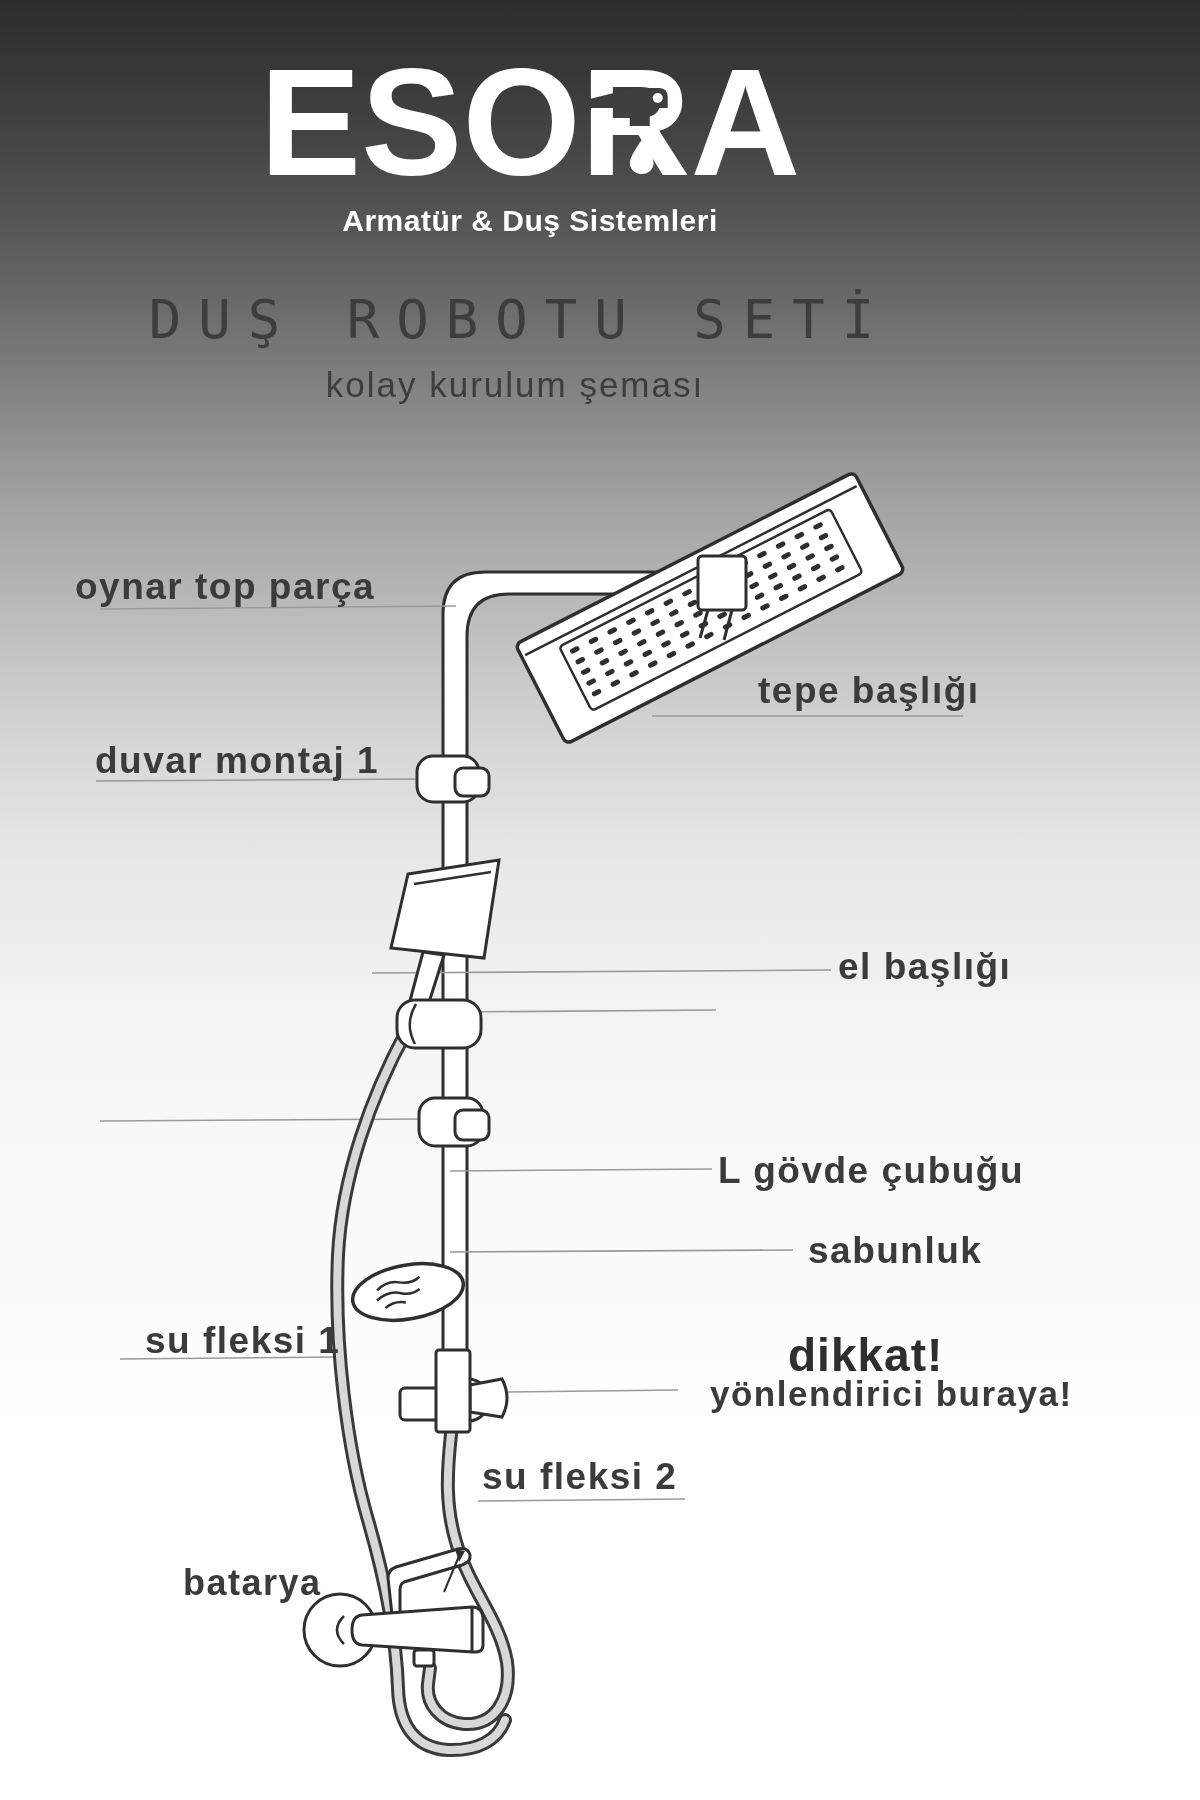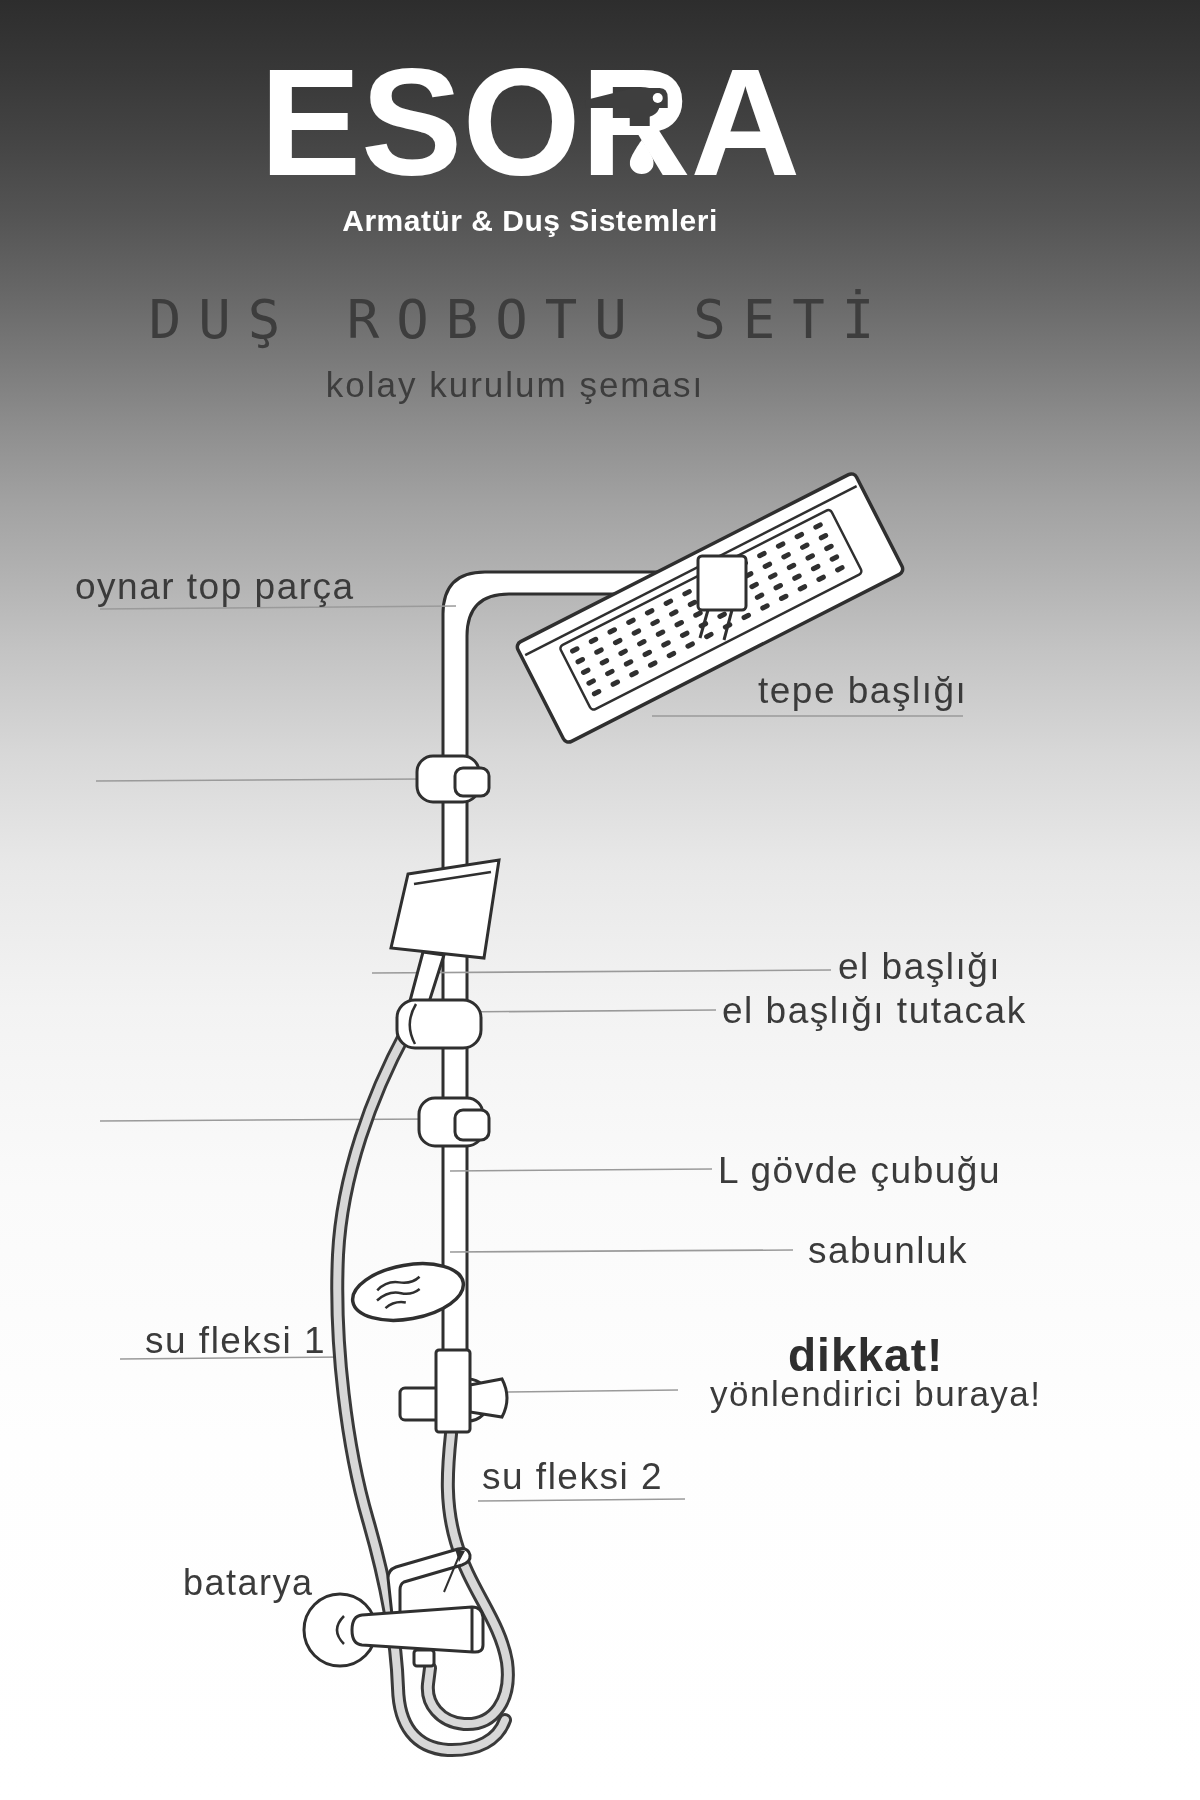"oynar top parça" .lbl { font-weight: none -> bold }
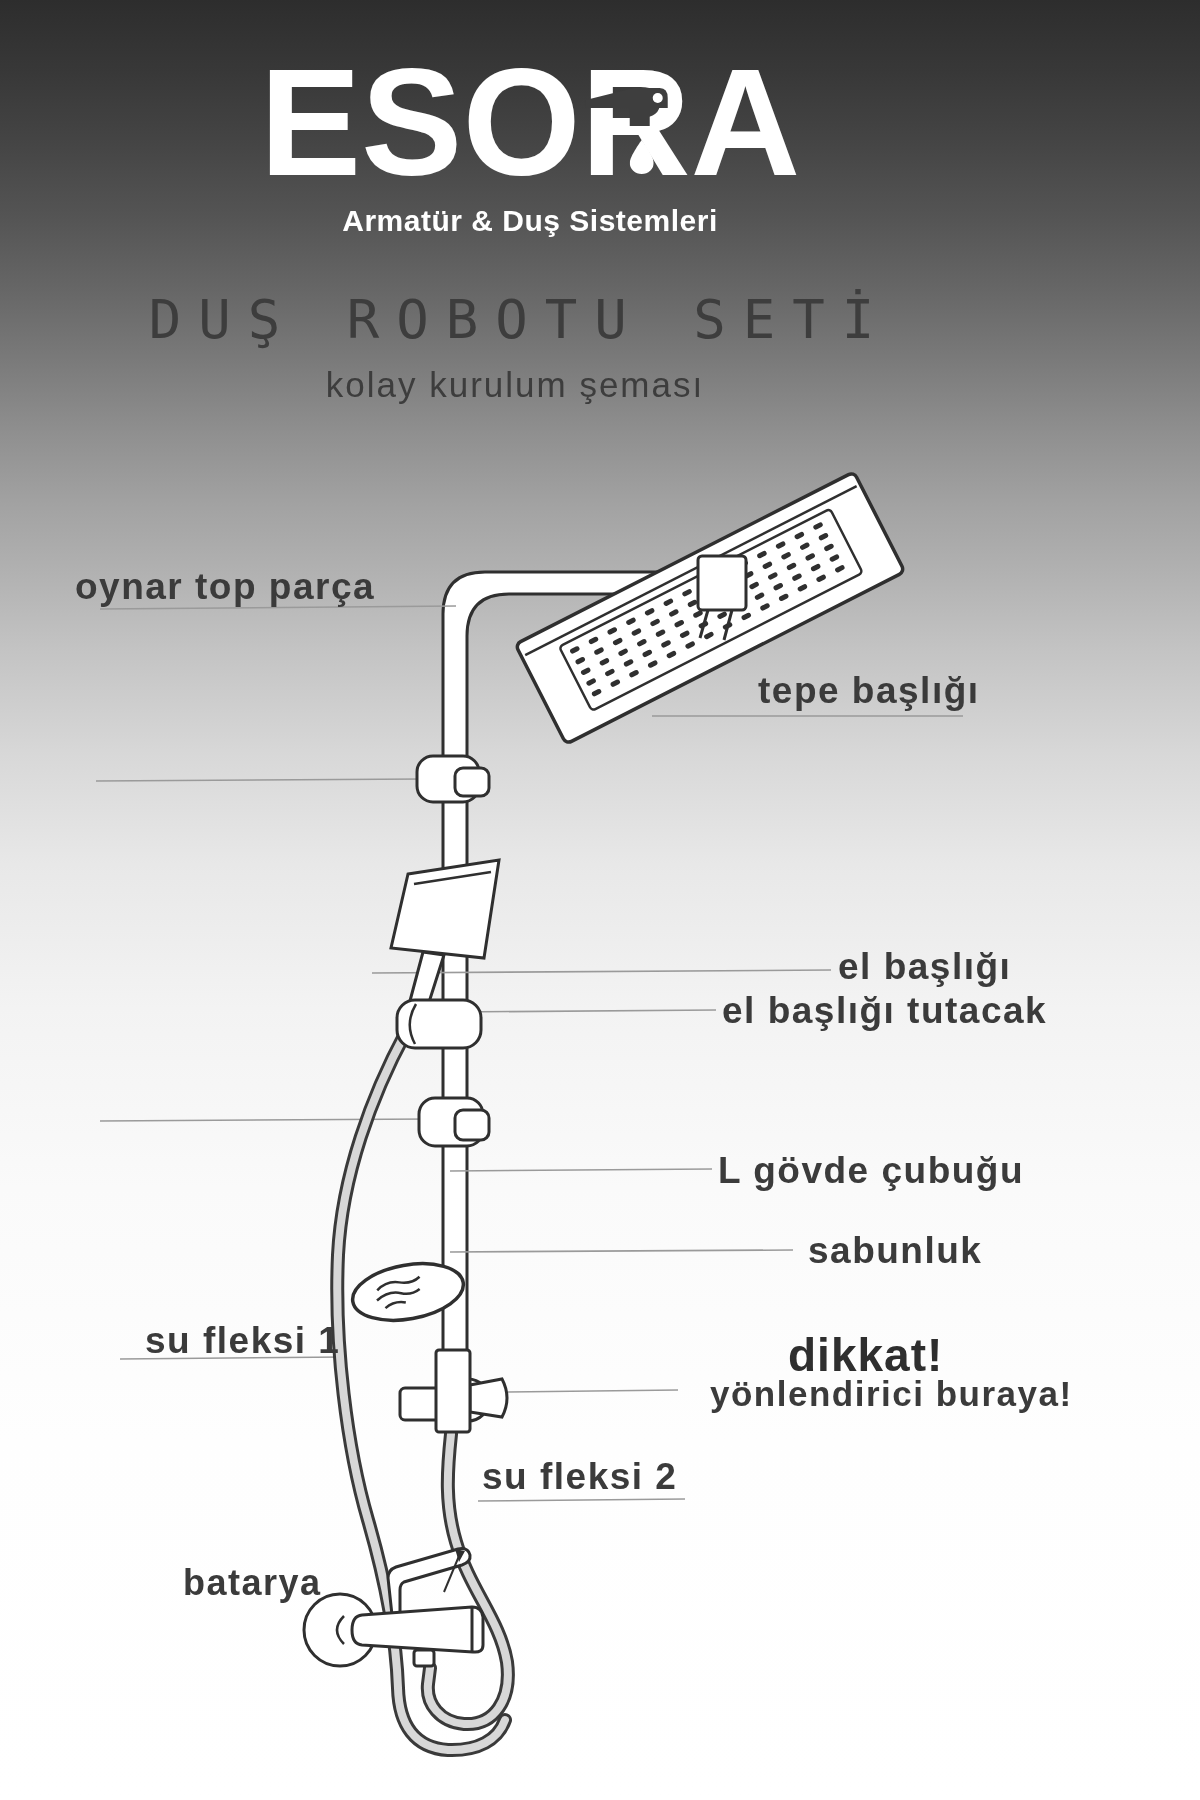"duvar montaj 1" div.lbl { html: none -> <div>duvar montaj 1</div> }
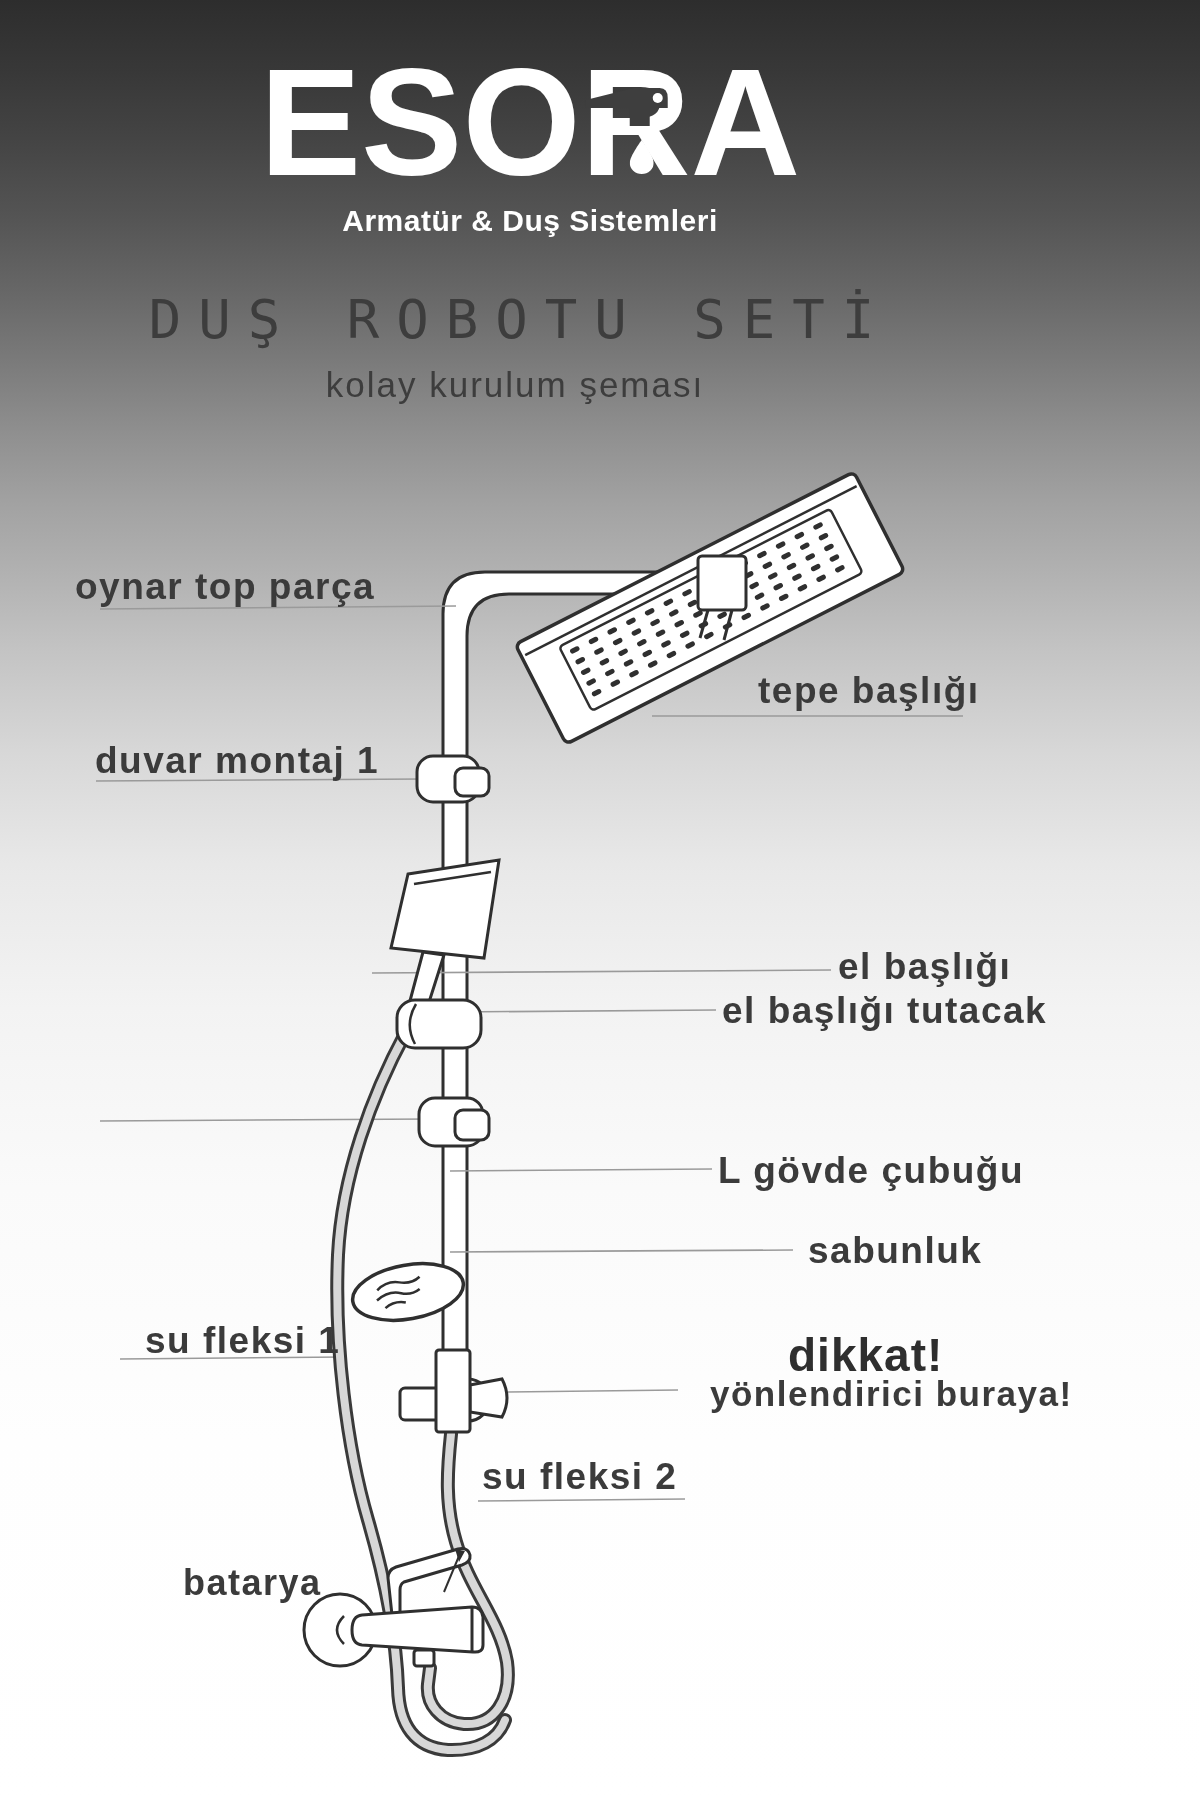"el başlığı tutacak" div.lbl { html: <div>el başlığı tutacak</div> -> none }
